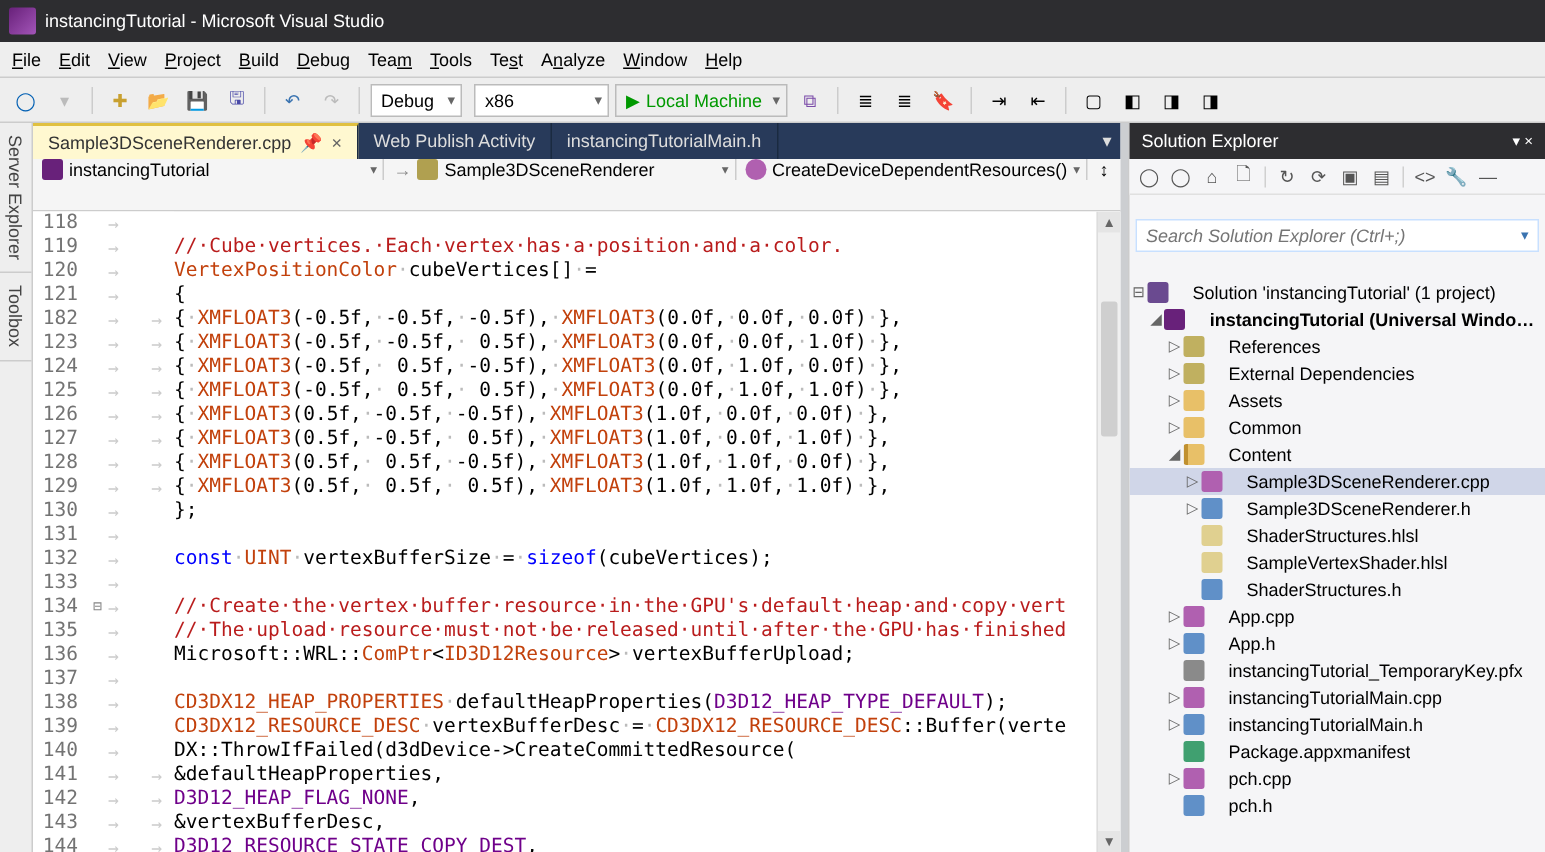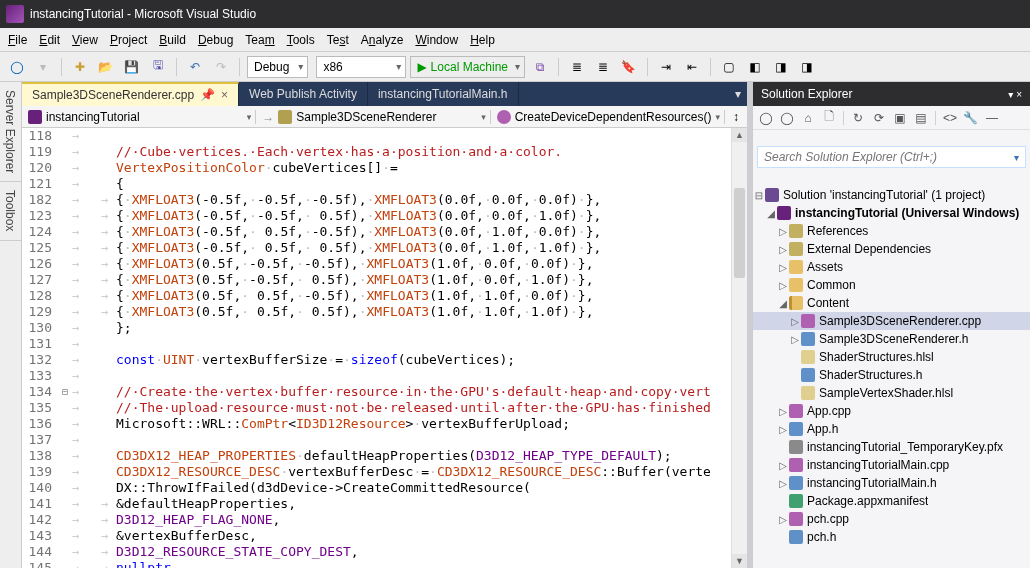"instancingTutorial" .context-bar { align-items: center -> flex-start; height: 22px -> 35px }
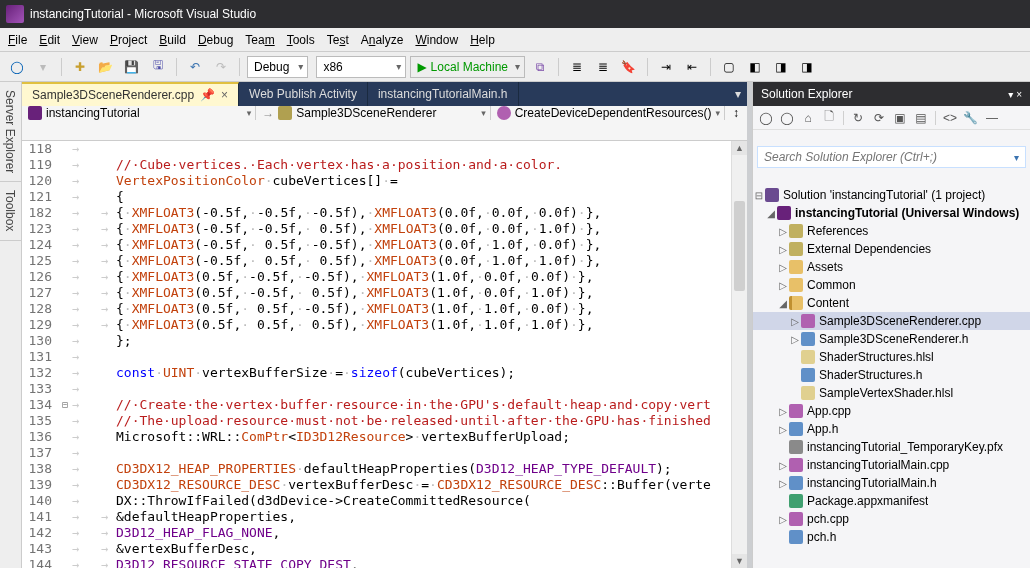"Solution 'instancingTutorial' (1" .tree .label { margin-left: 4px -> 16px }
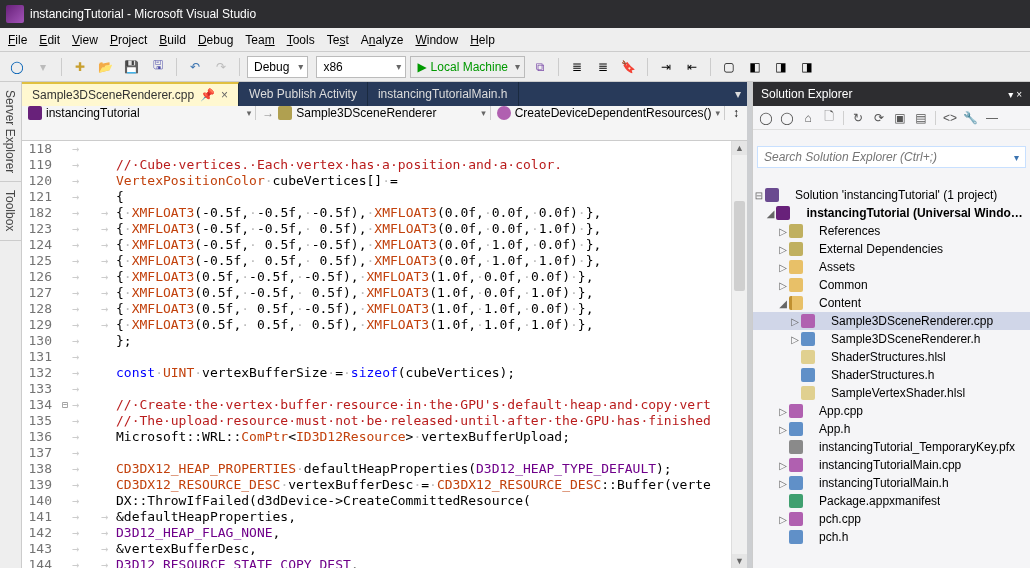"ShaderStructures.h" div.node { order: before "SampleVertexShader.hlsl" -> after "SampleVertexShader.hlsl" }
